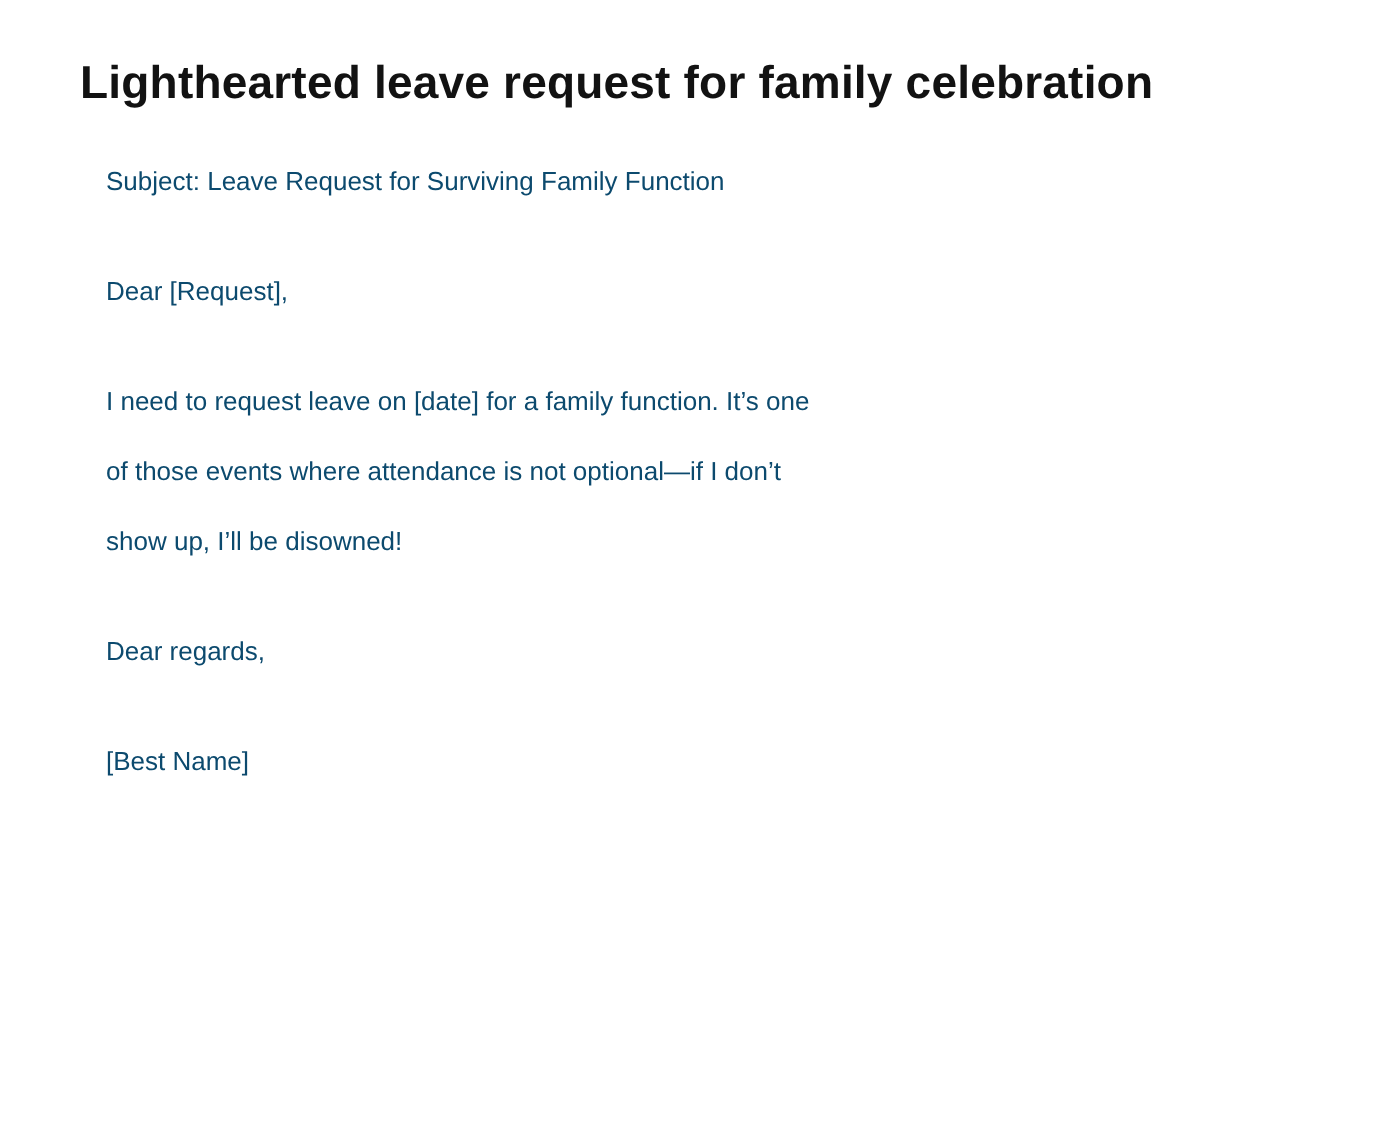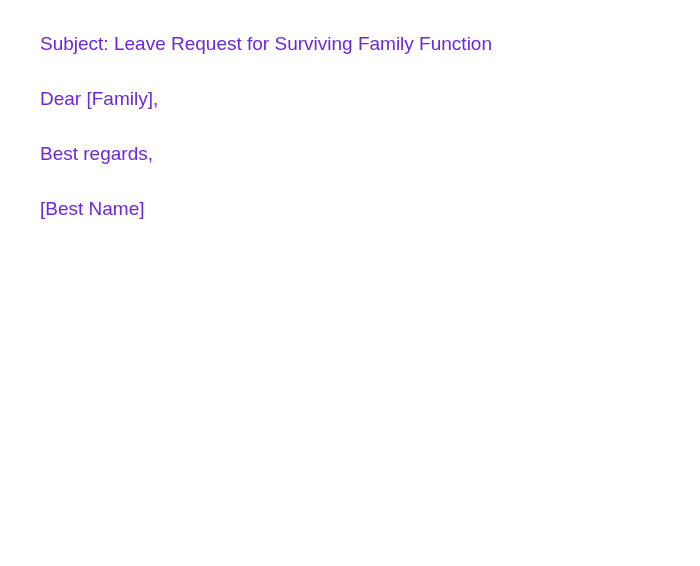"Lighthearted leave request for family" h1.doc-title { html: none -> <h1>Lighthearted leave request for family celebration</h1> }
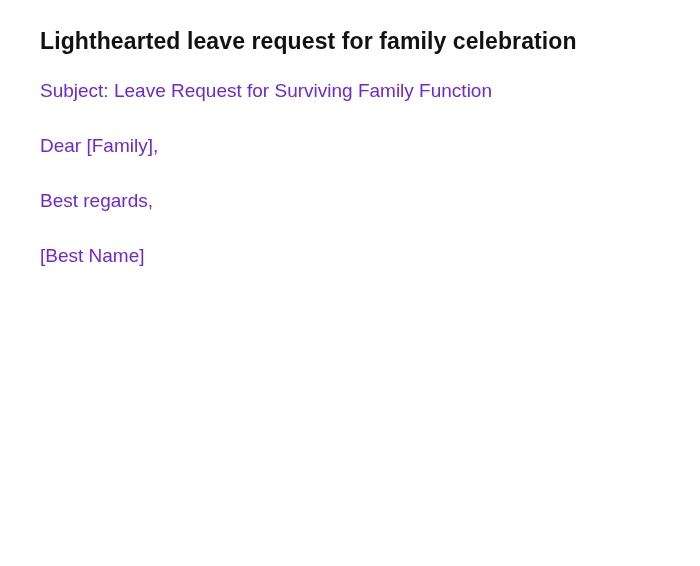"Subject: Leave Request for Surviving" .para { color: #6d28d9 -> #0c4a6e; font-size: 19px -> 13px; margin: 0 0 20px 0 -> 0 0 20px 13px }
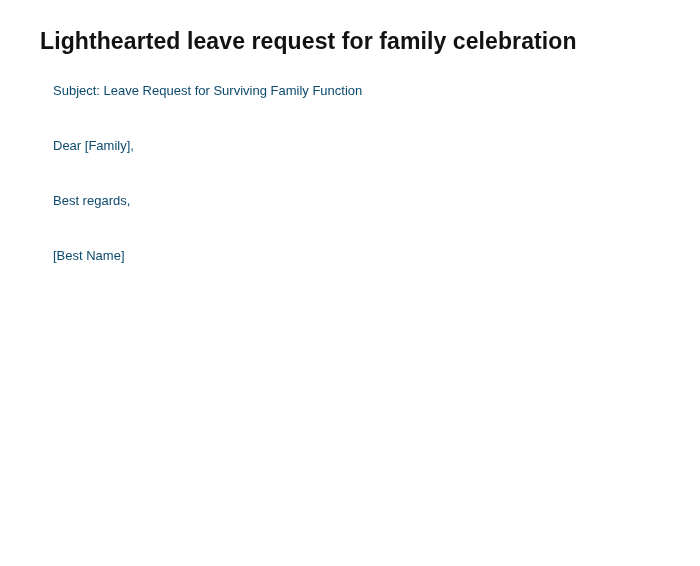"Dear [Family]," p.para { text: Family -> Request }
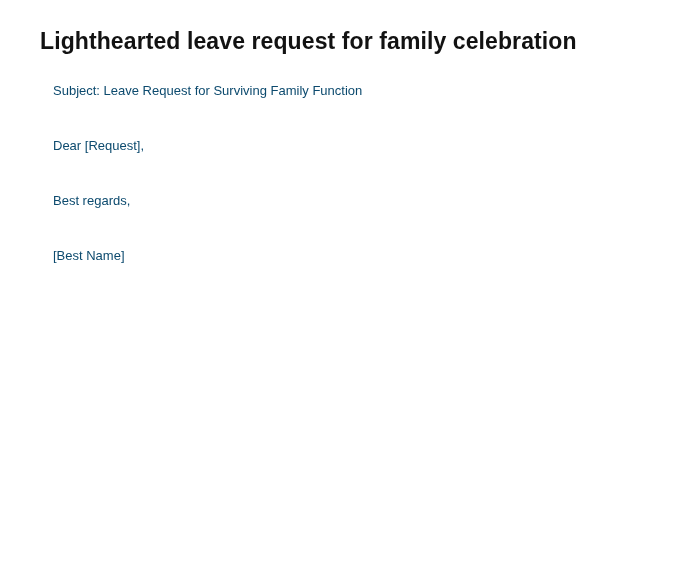"I need to request leave" p.para { html: none -> <p>I need to request leave on [date] for a family function. It’s one of those events where attendance is not optional—if I don’t show up, I’ll be disowned!</p> }
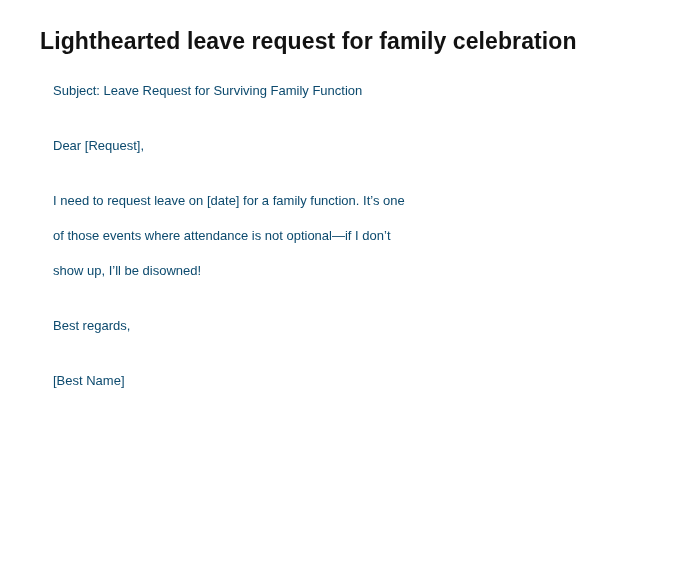"Best regards," p.para { text: Best -> Dear }
